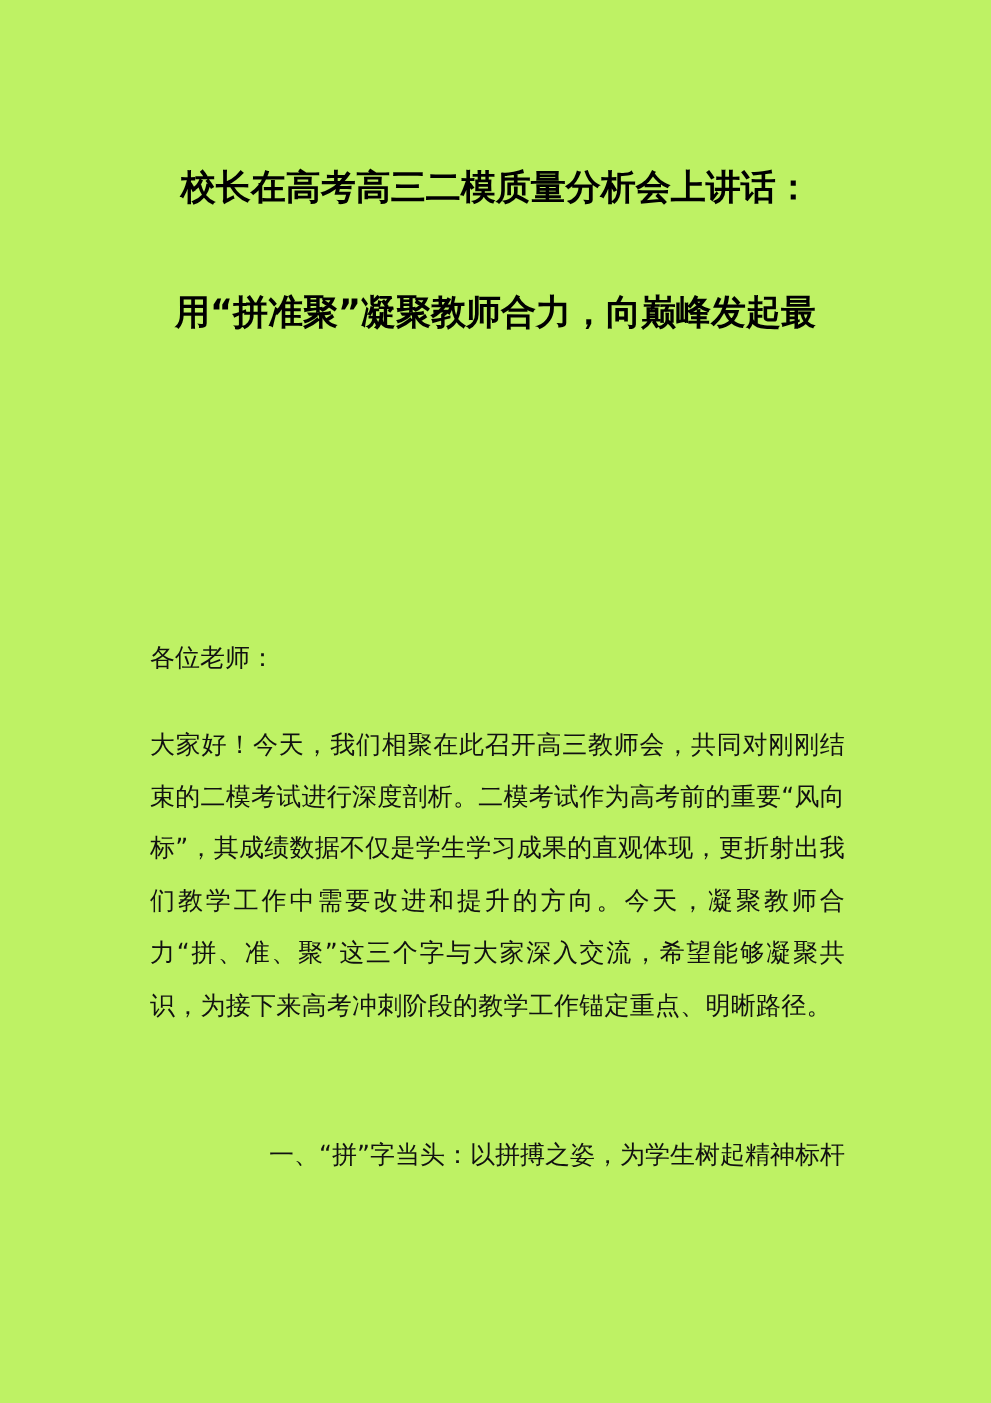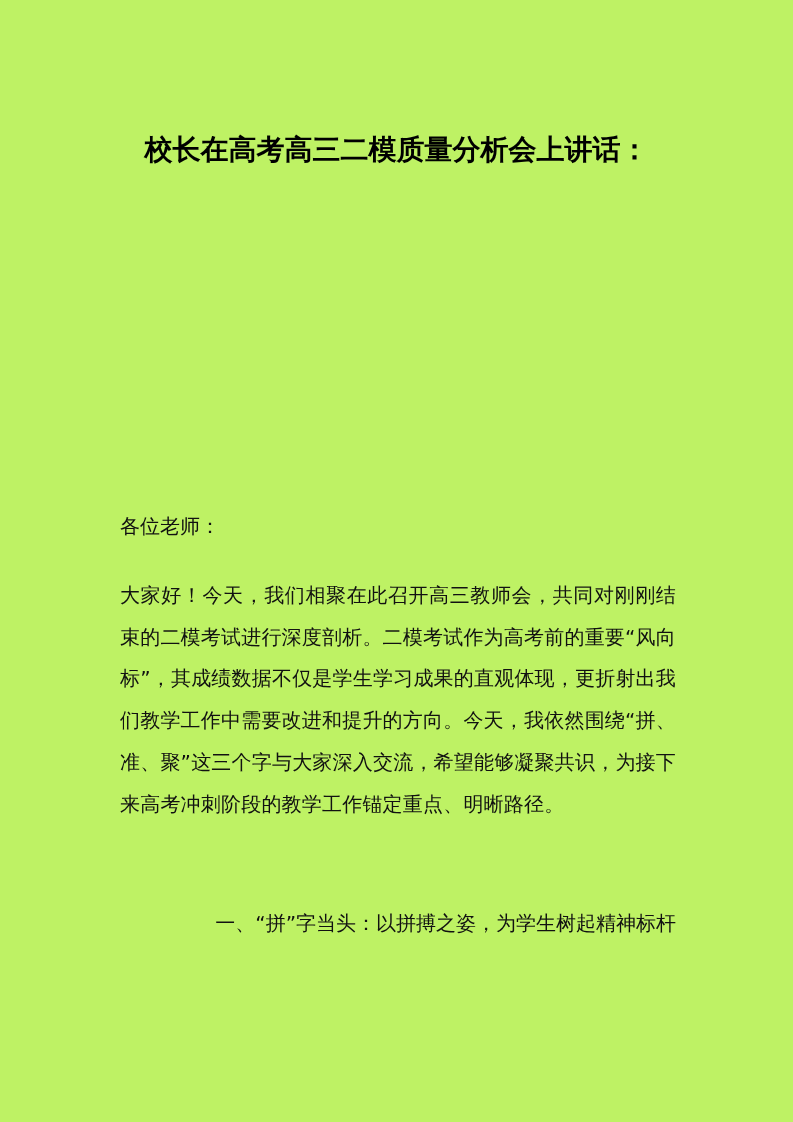"用“拼准聚”凝聚教师合力，向巅峰发起最" div.title-line { html: none -> <div>用“拼准聚”凝聚教师合力，向巅峰发起最</div> }
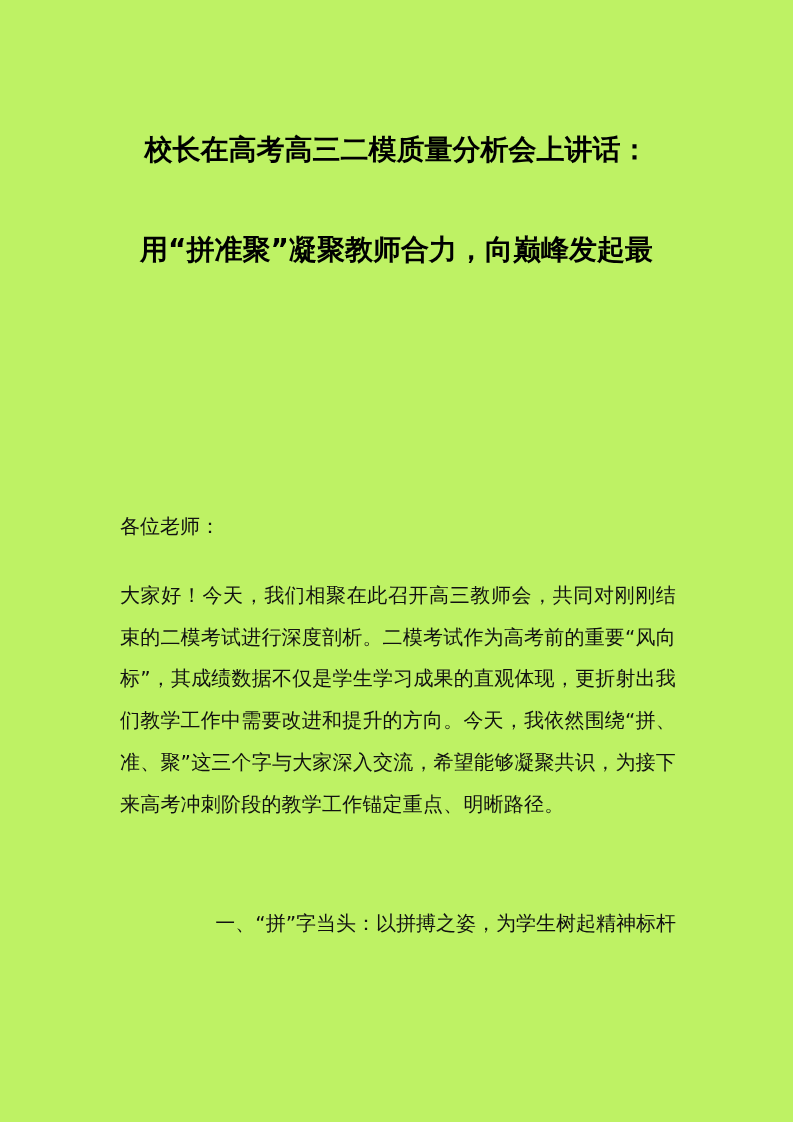"大家好！今天，我们相聚在此召开高三教师会，共同对刚刚结束的二模考试进行深度剖析。" div.body-text { text: 我依然围绕 -> 凝聚教师合力 }
